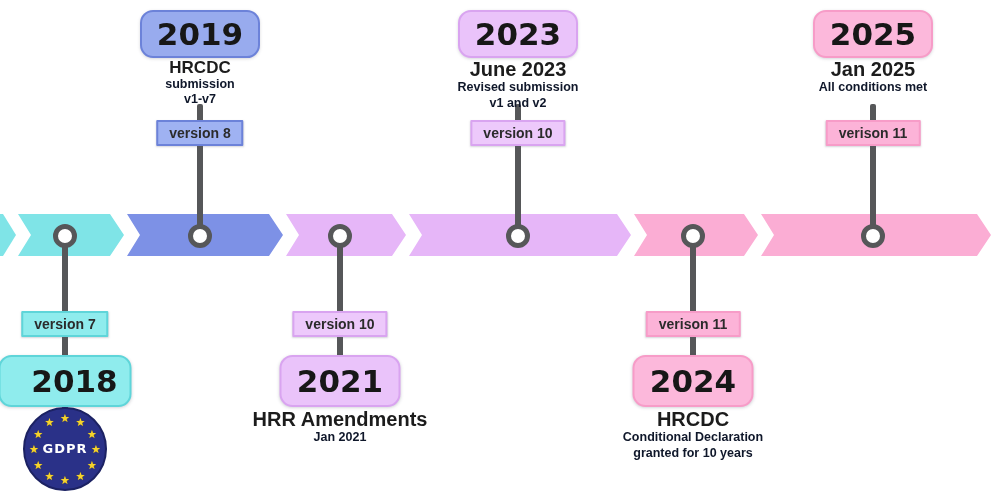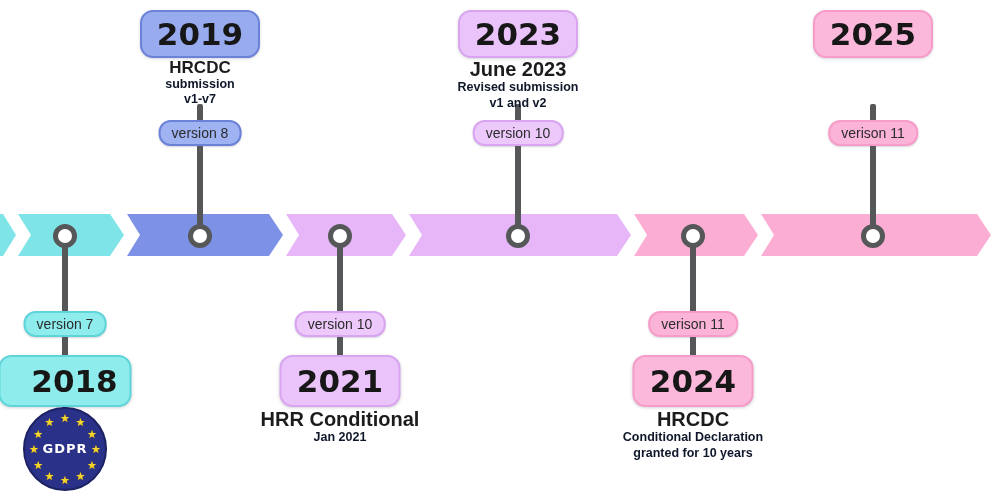"Jan 2025" div.desc { html: none -> <div> <div>Jan 2025</div> <div>All conditions met</div> </div> }
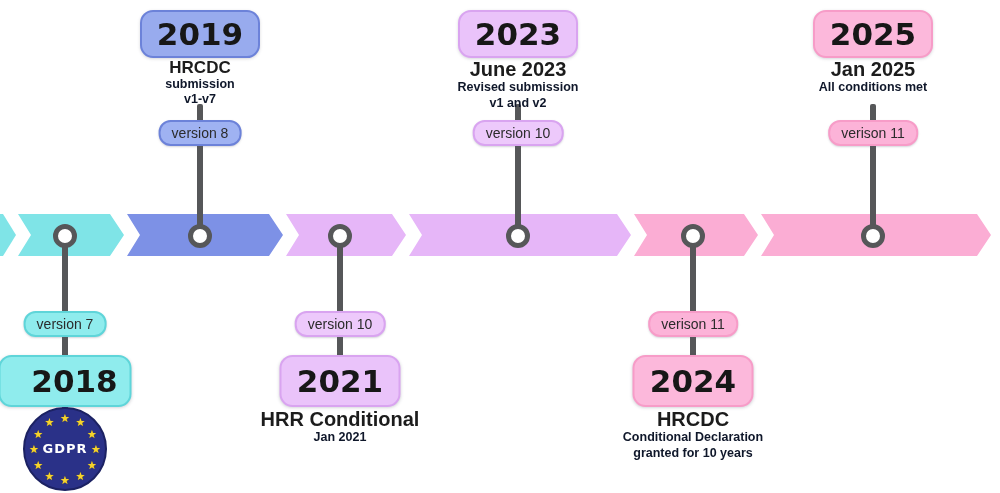"version 8" .pill { border-radius: 12px -> 1px; font-weight: normal -> bold }
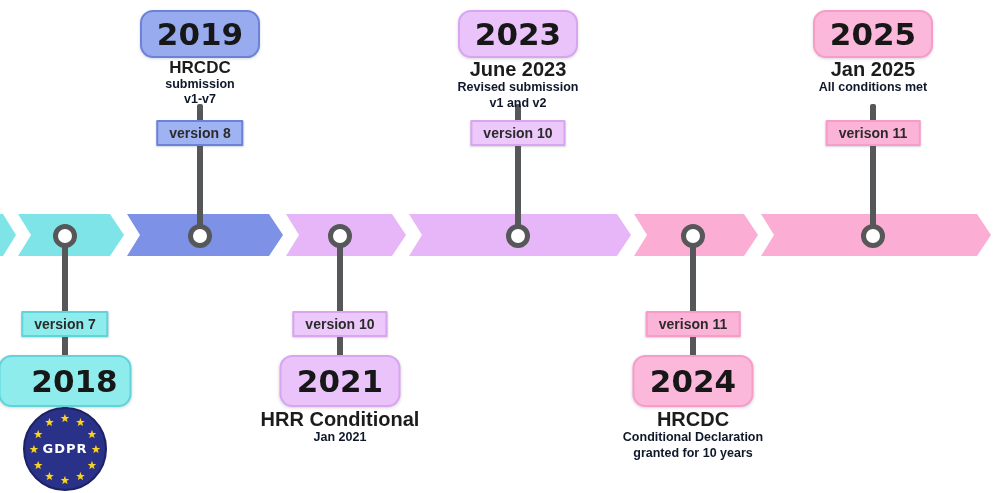"HRR Conditional" div.desc-title { text: Conditional -> Amendments }
